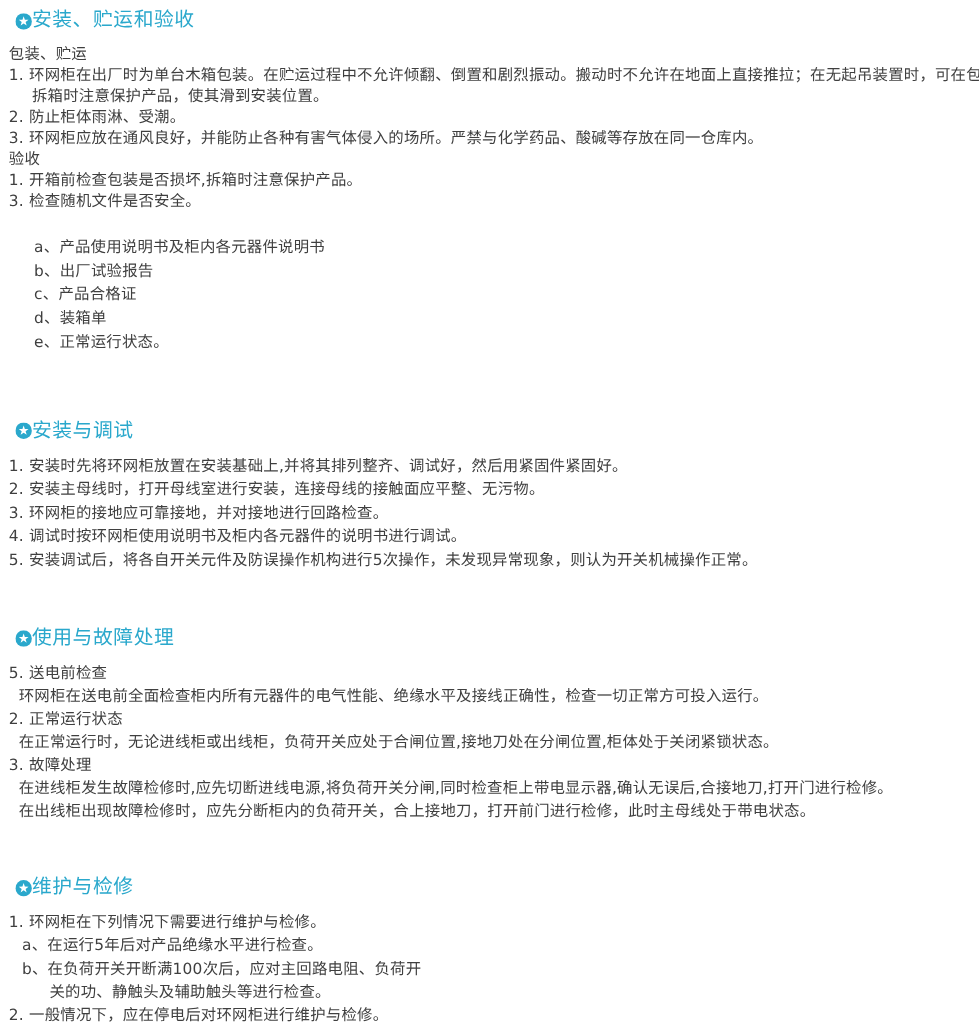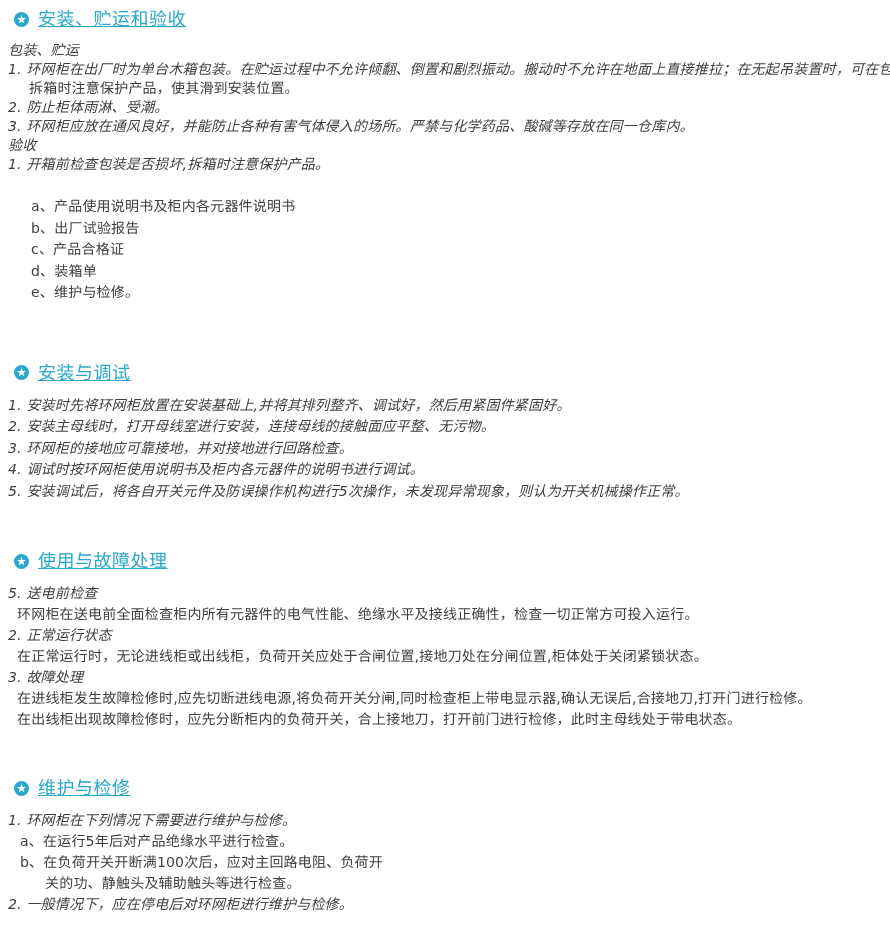"安装、贮运和验收" .section-header { gap: 9px -> none; text-decoration: underline -> none }
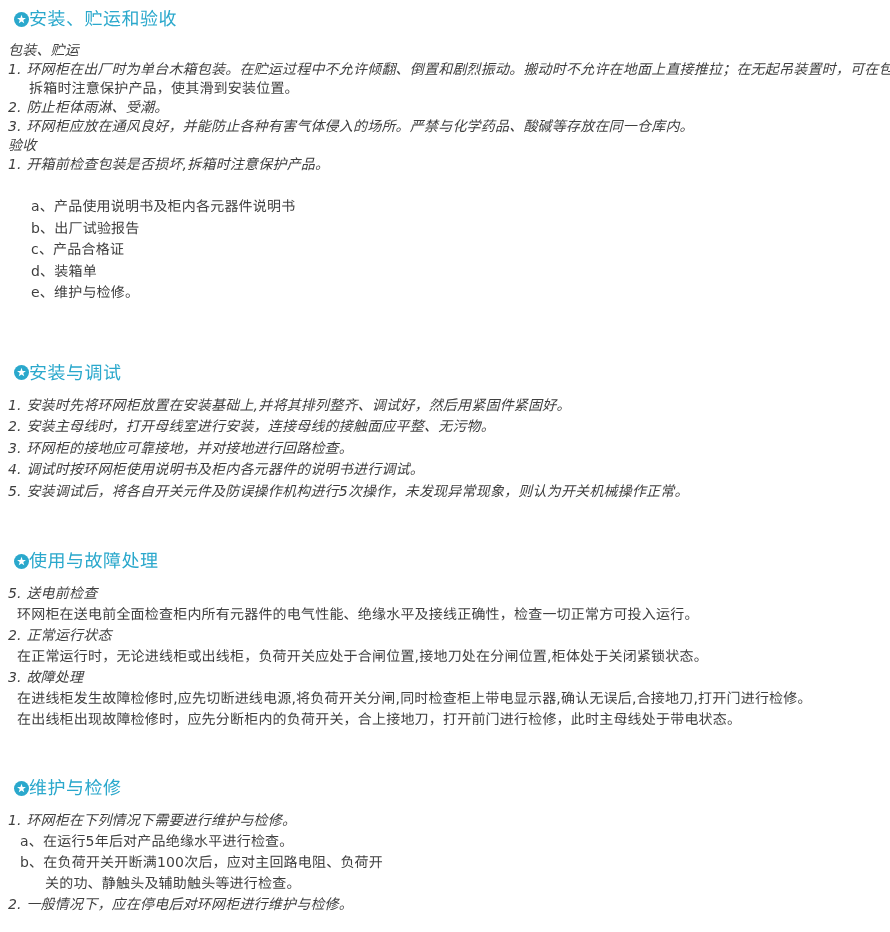"包装、贮运" .ind-flush { font-style: italic -> none }
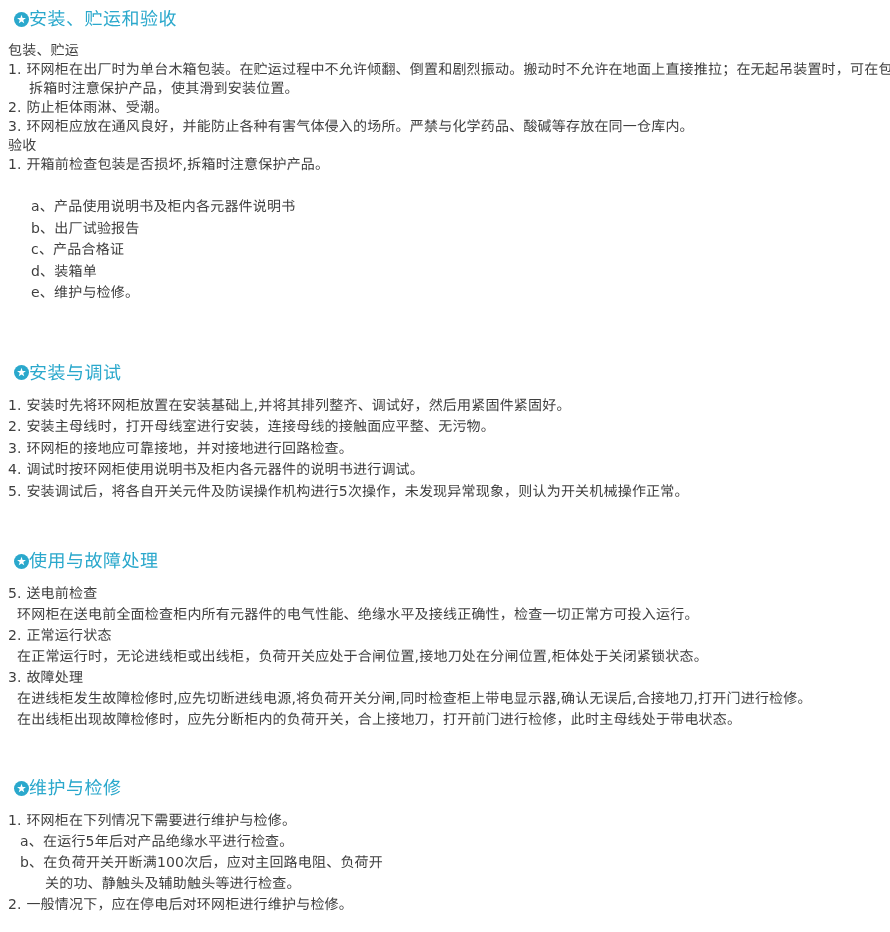"3. 检查随机文件是否安全。" div.line { html: none -> <div>3. 检查随机文件是否安全。</div> }
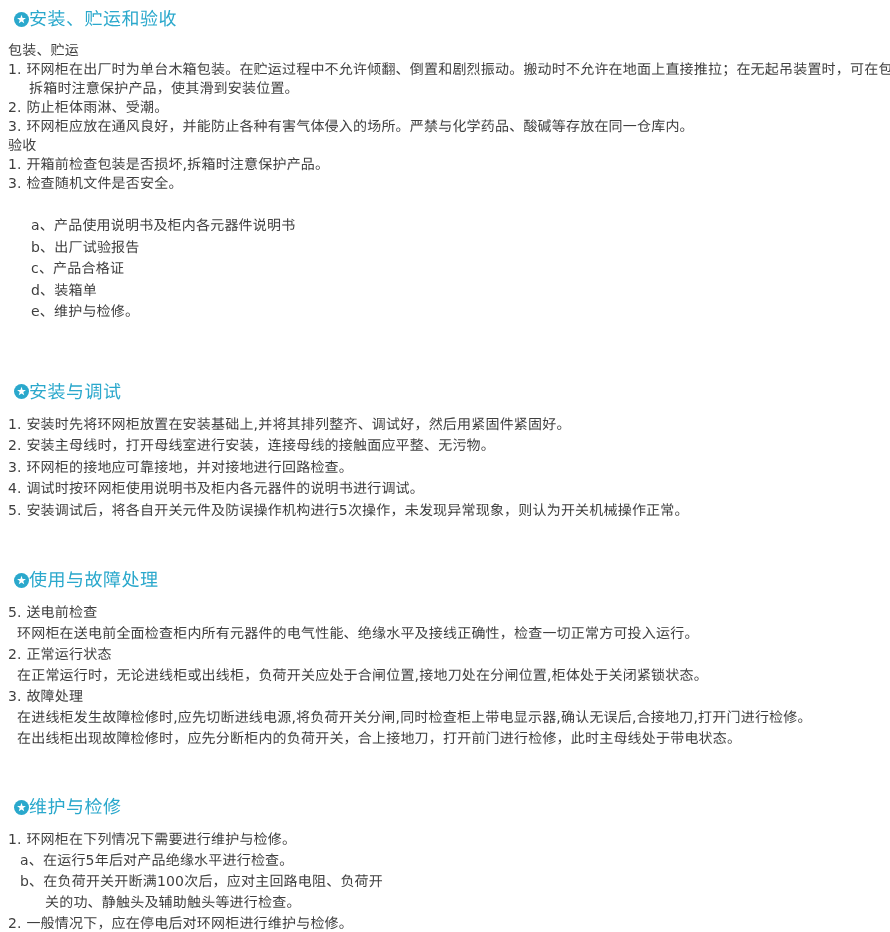"e、维护与检修。" div.line { text: 维护与检修 -> 正常运行状态 }
